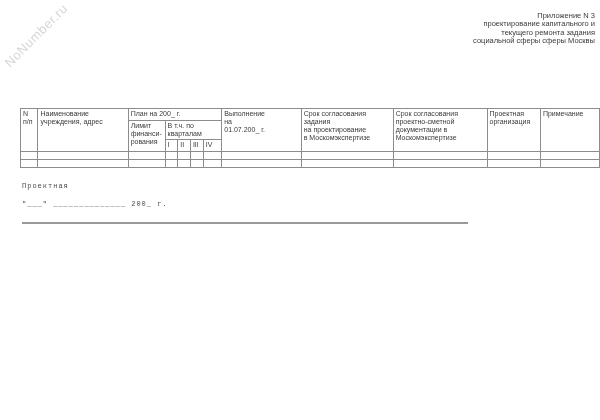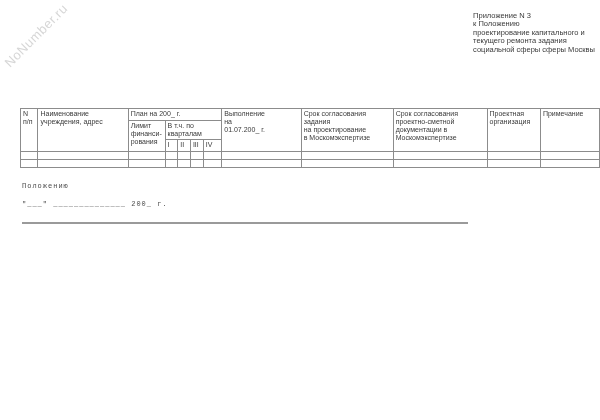"Приложение N 3" .appendix { text-align: left -> right }
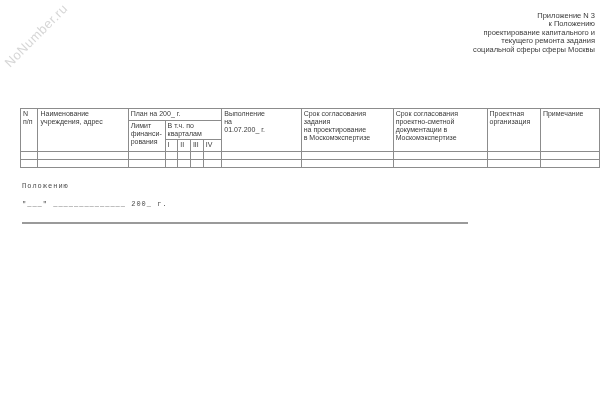"к Положению" div { html: <div>к Положению</div> -> none }
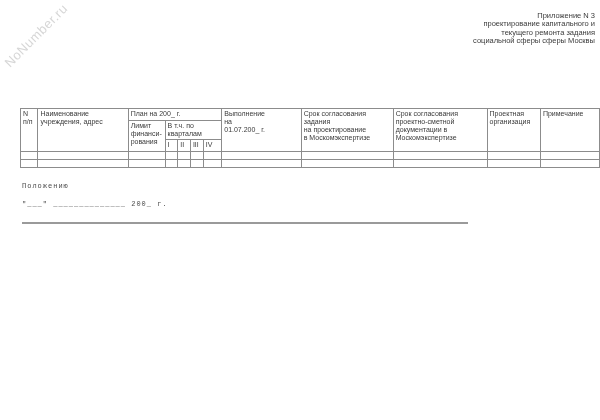"Положению" div.customer { text: Положению -> Проектная }
